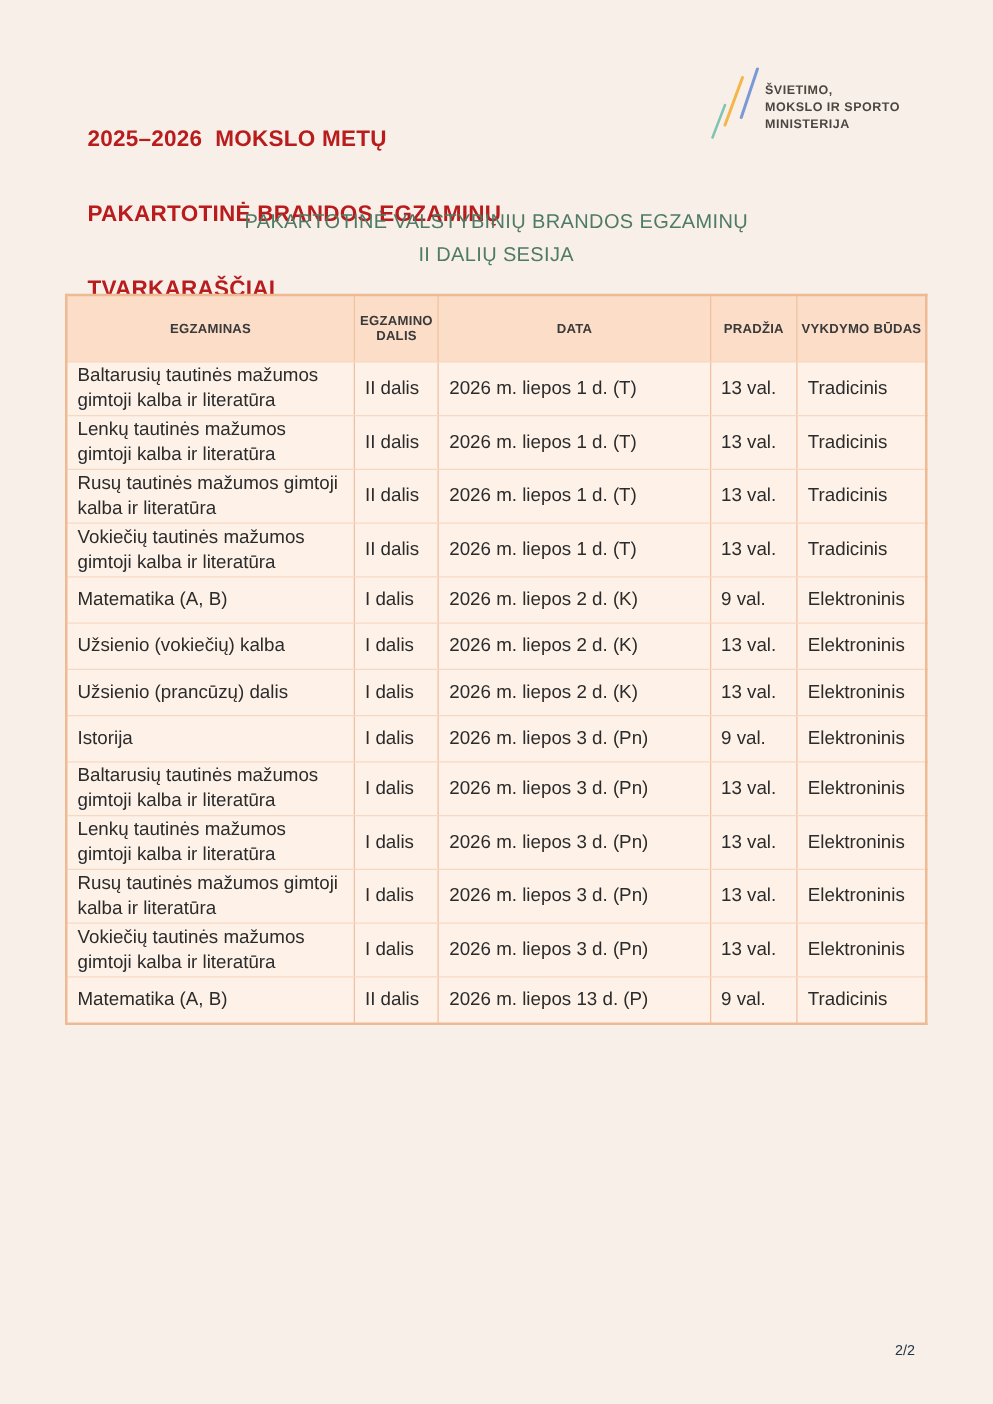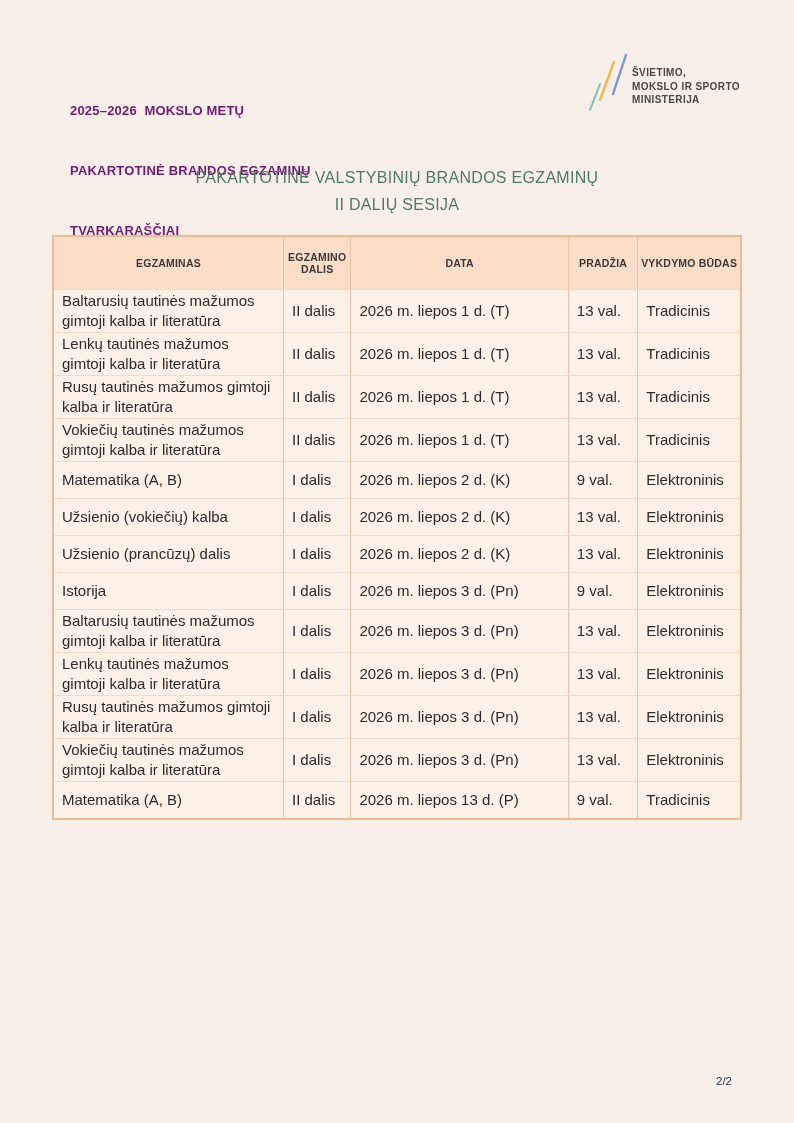"ŠVIETIMO," .logo { left: 588px -> 568px }
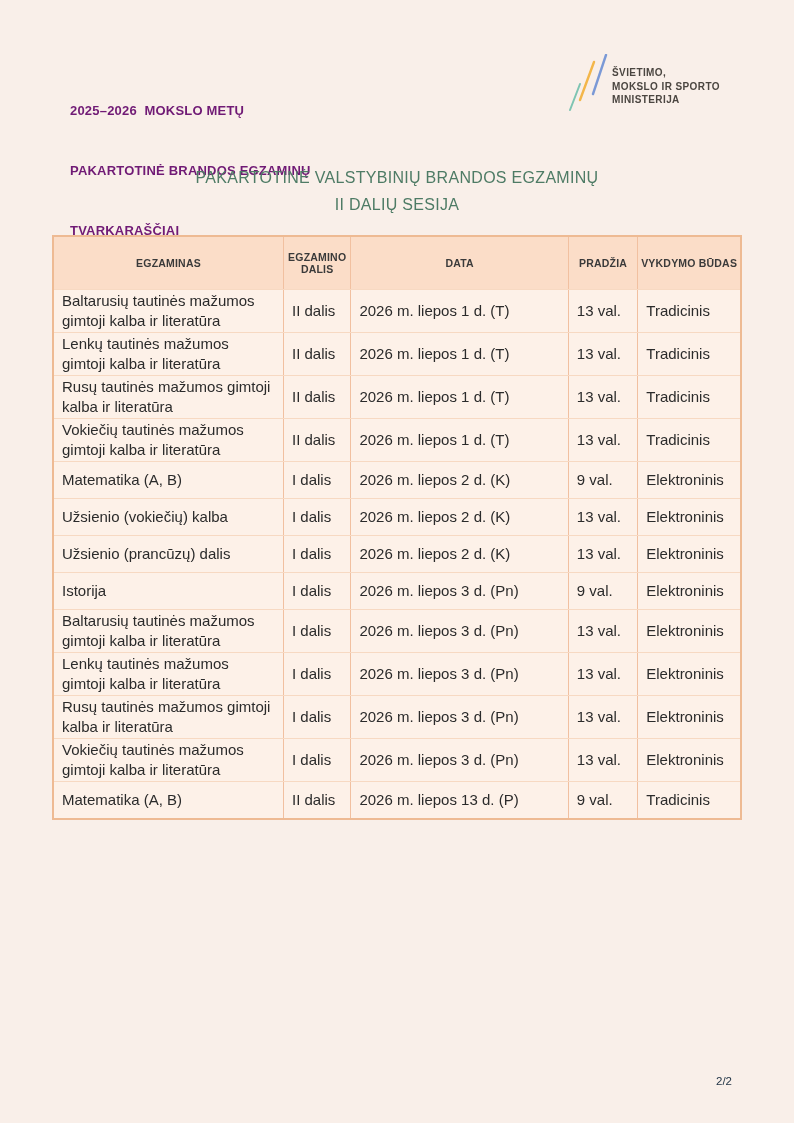"2025–2026 MOKSLO METŲ" .masthead { color: #701a75 -> #b91c1c; font-size: 13px -> 18px }
